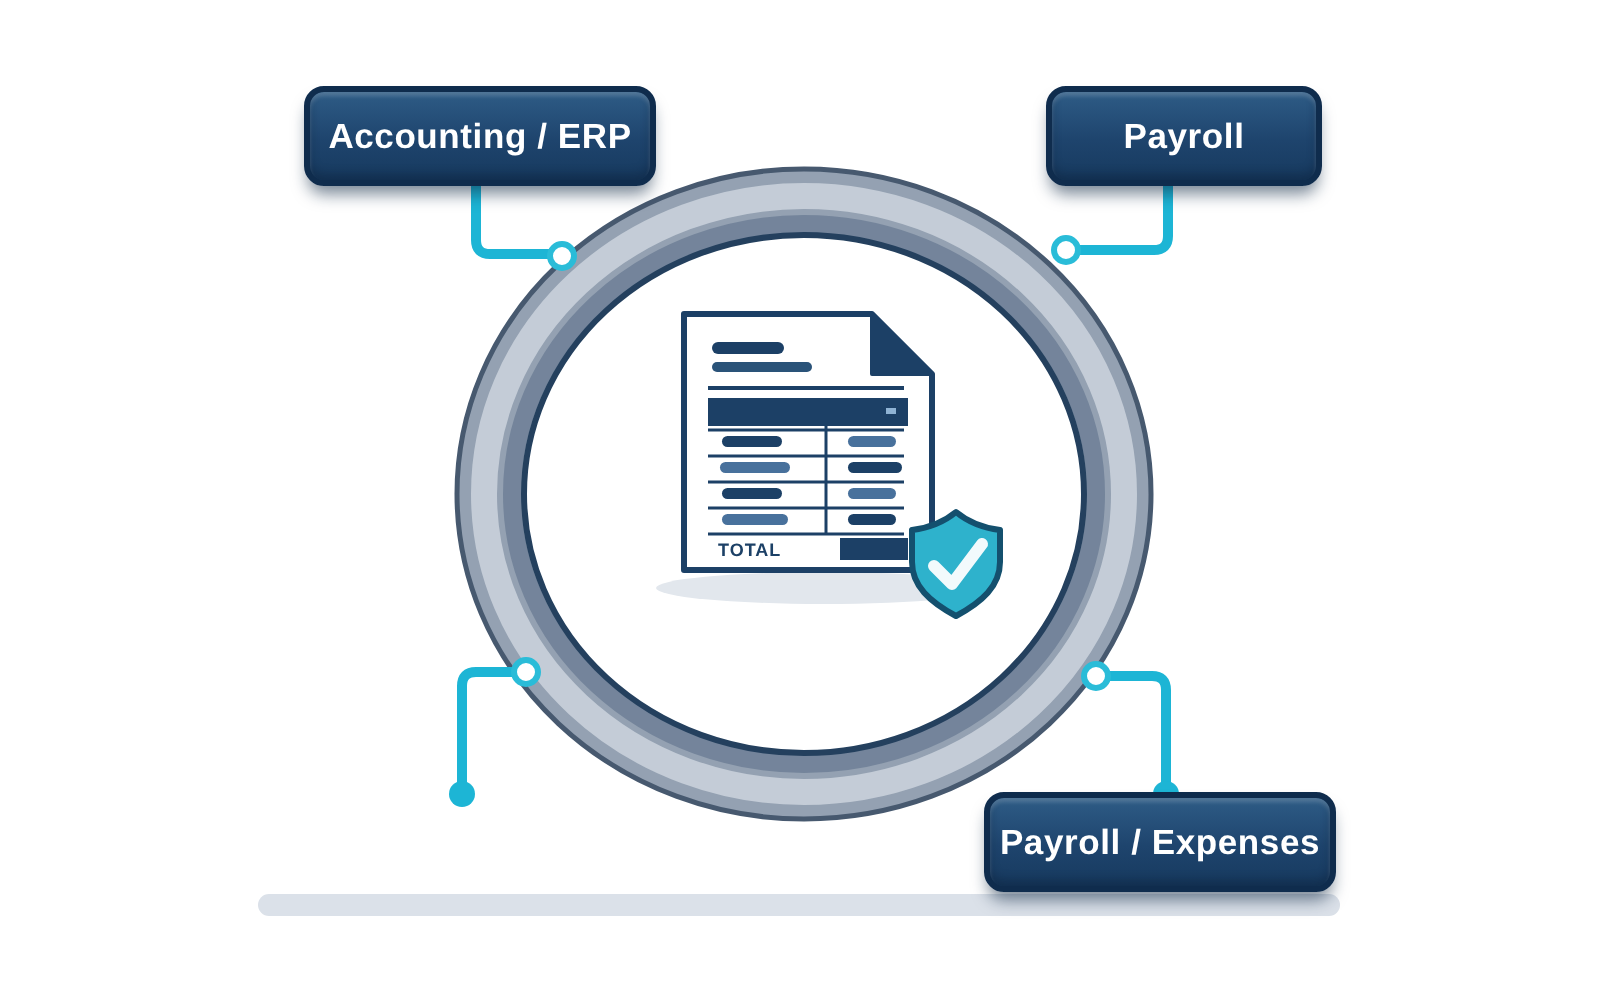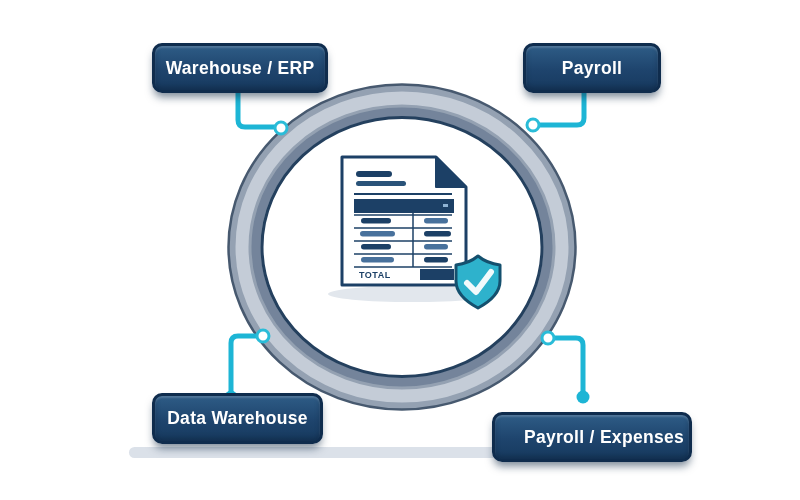"Warehouse / ERP" span { text: Warehouse -> Accounting }
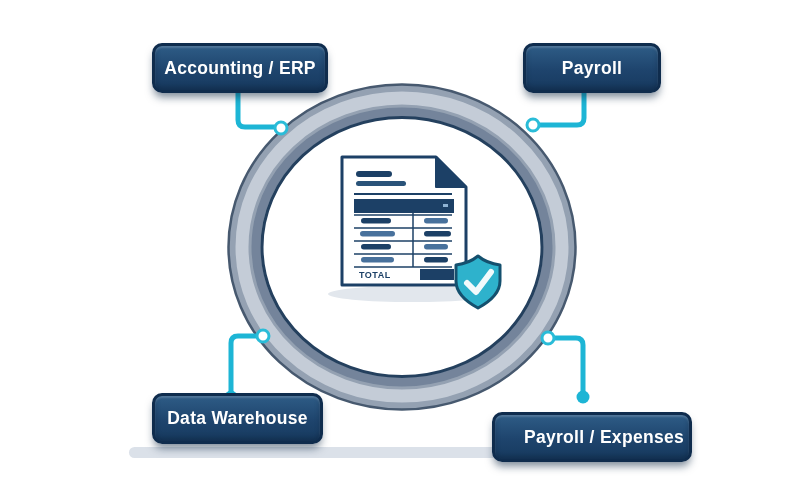"Data Warehouse" div.node { html: <div> <span>Data Warehouse</span> </div> -> none }
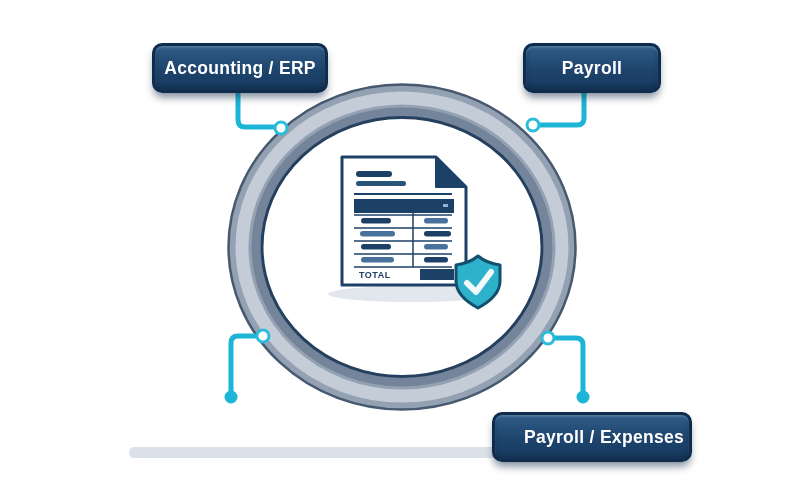"Payroll / Expenses" .node-payroll { padding-left: 24px -> none; top: 412px -> 396px }
